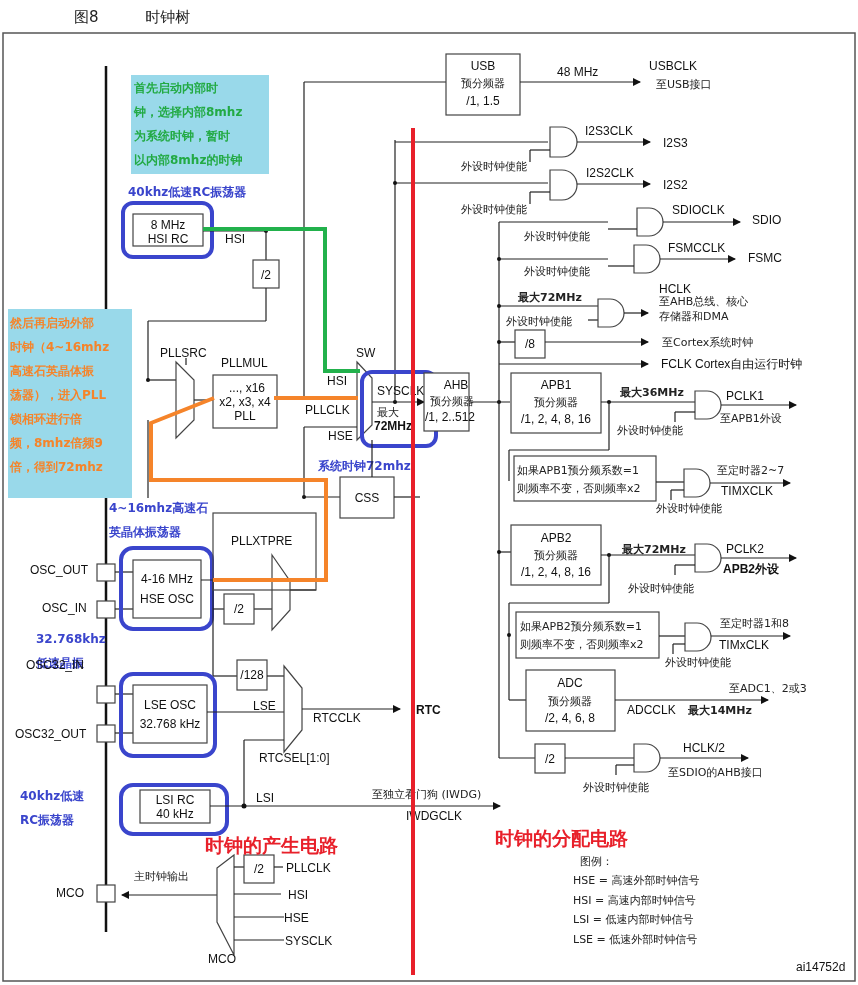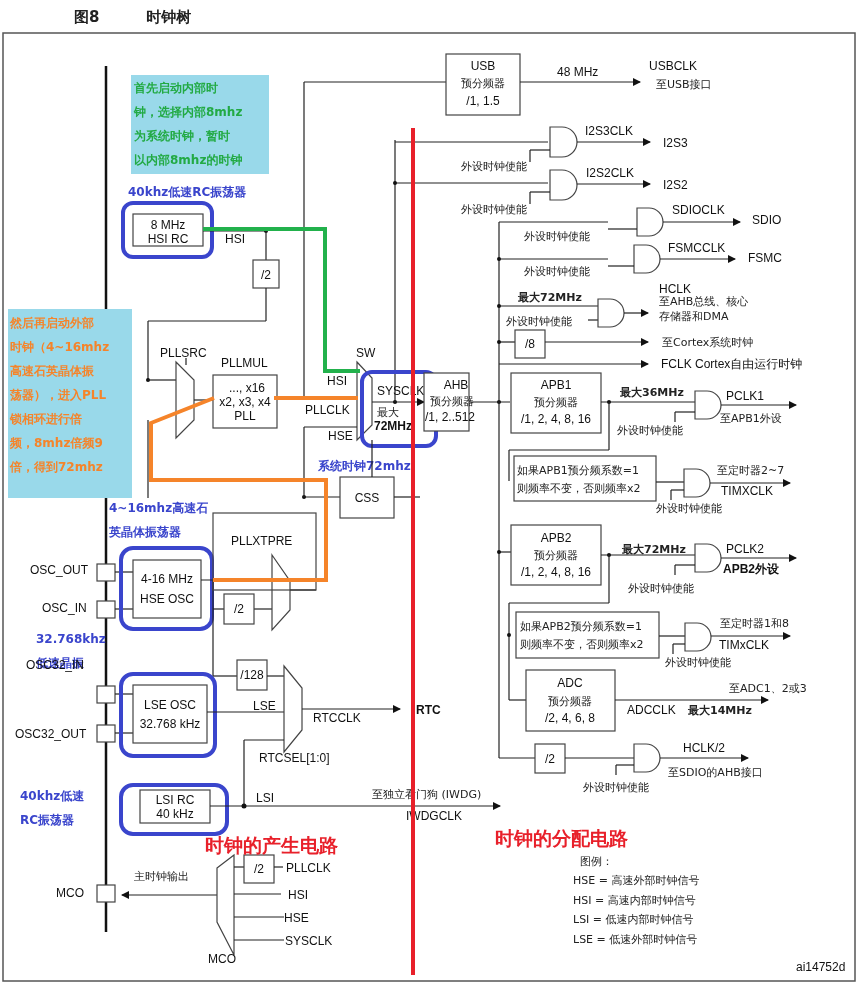"图8" #fig-caption span { font-weight: bold -> none }
